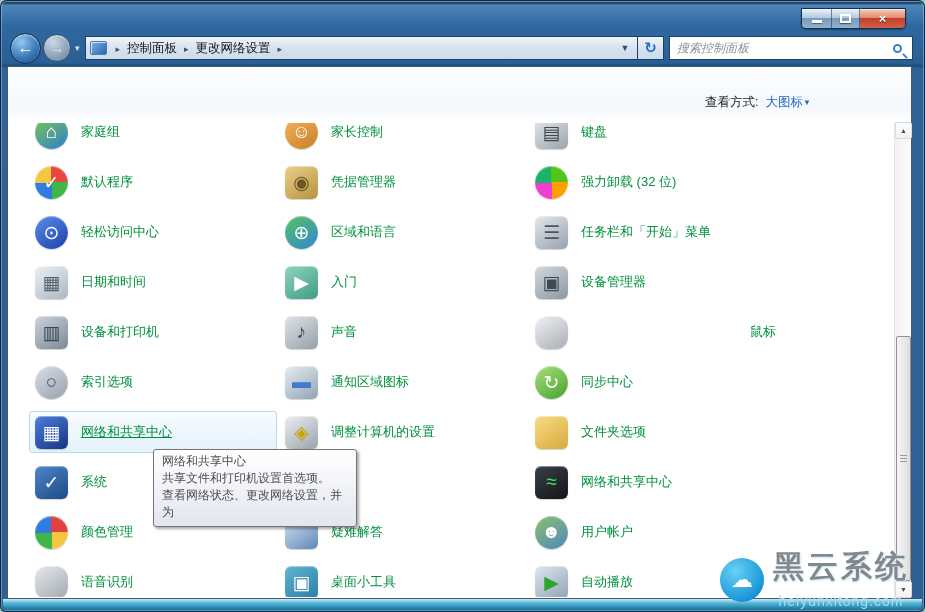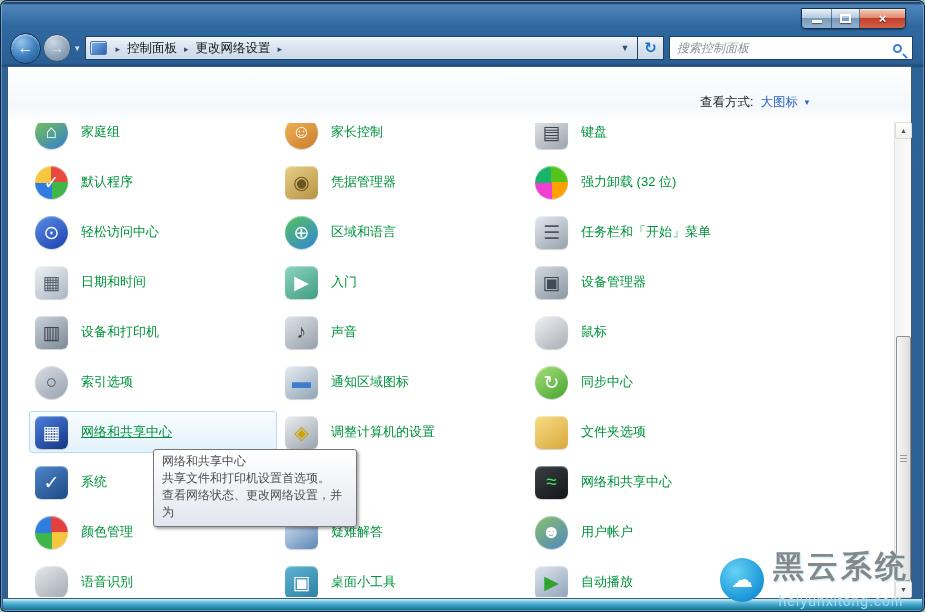"大图标" .viewlink { gap: 5px -> none }
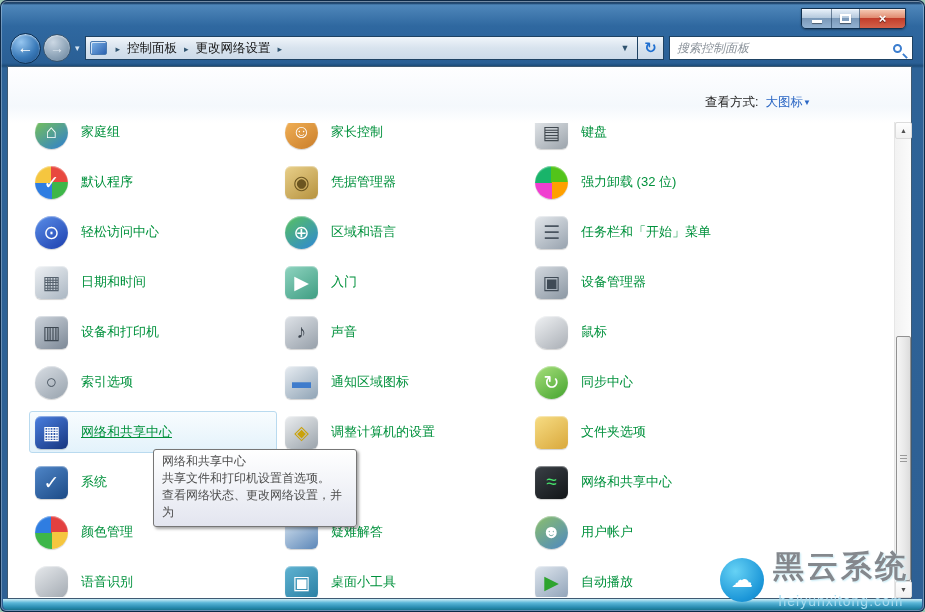"鼠标" div.item { justify-content: none -> space-between }
